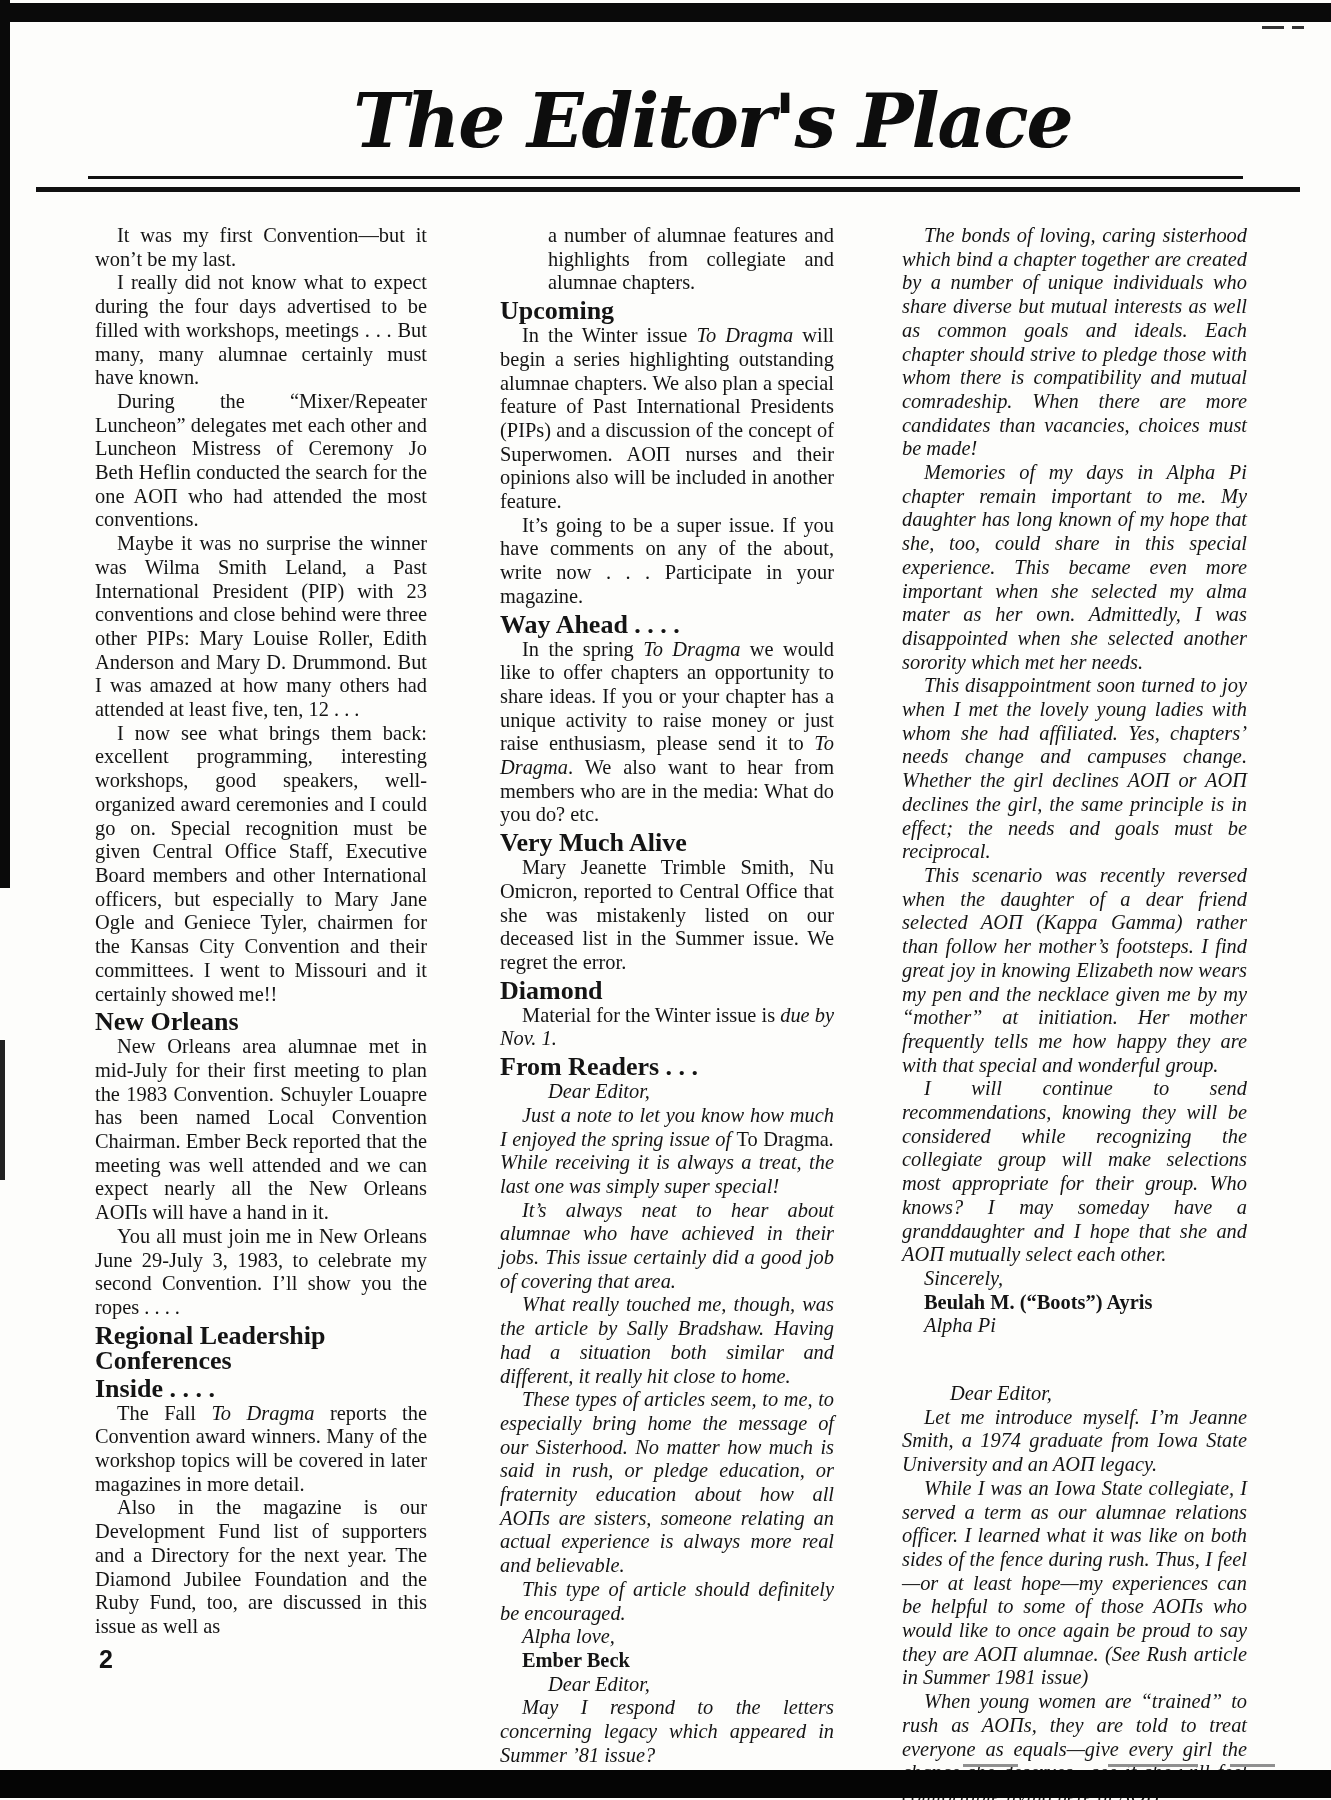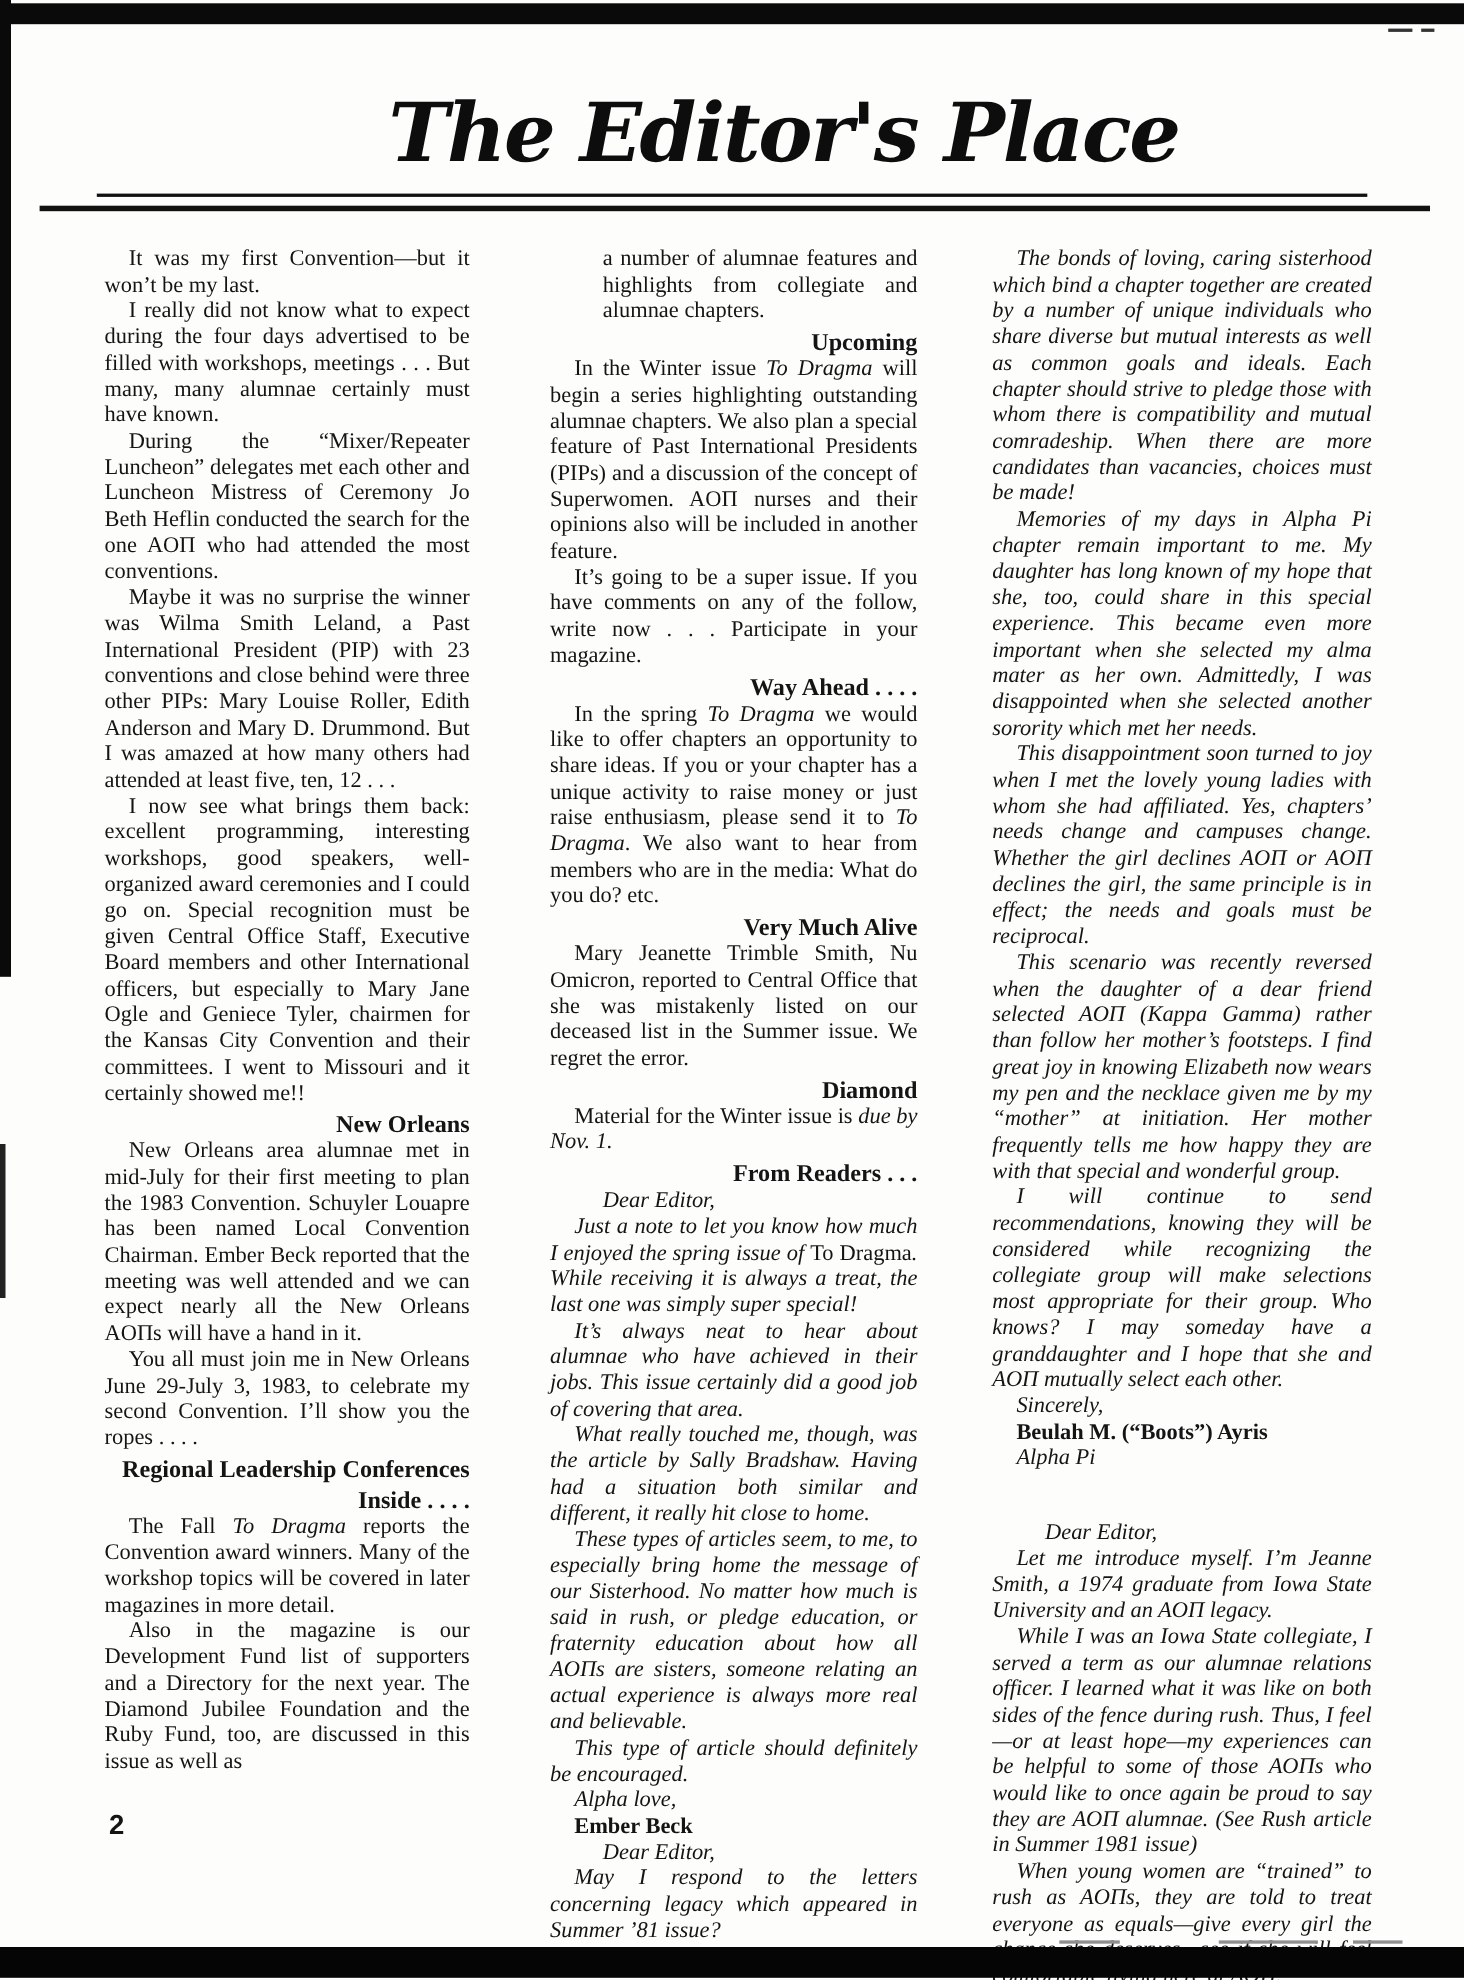"Upcoming" .head { font-size: 22px -> 26px; text-align: right -> left }
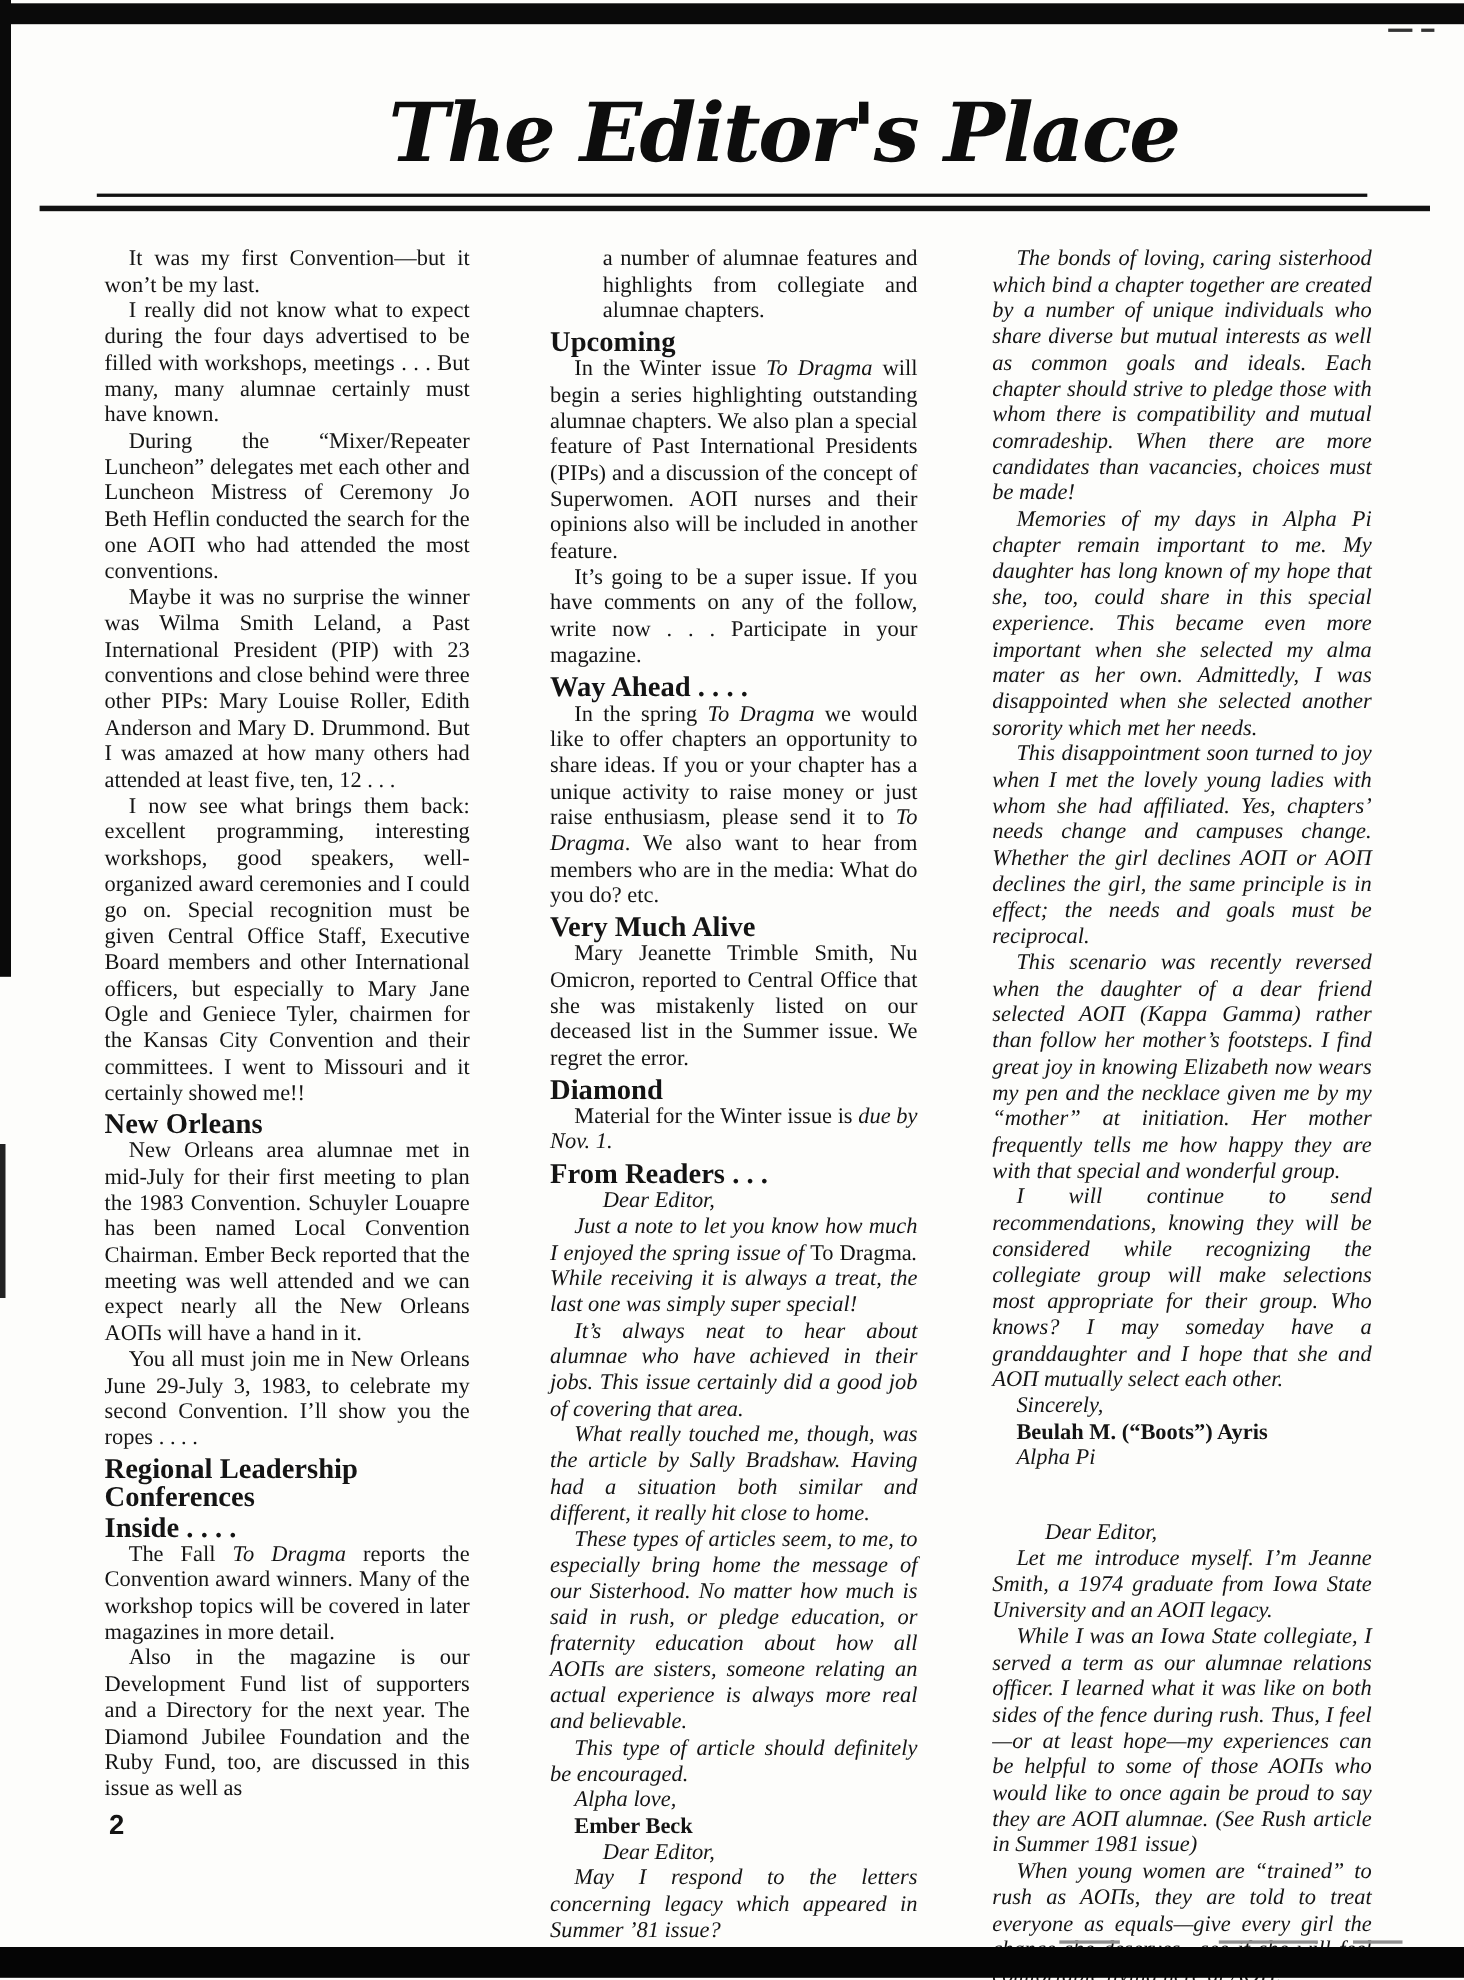"It’s going to be a" div.para { text: follow -> about }
